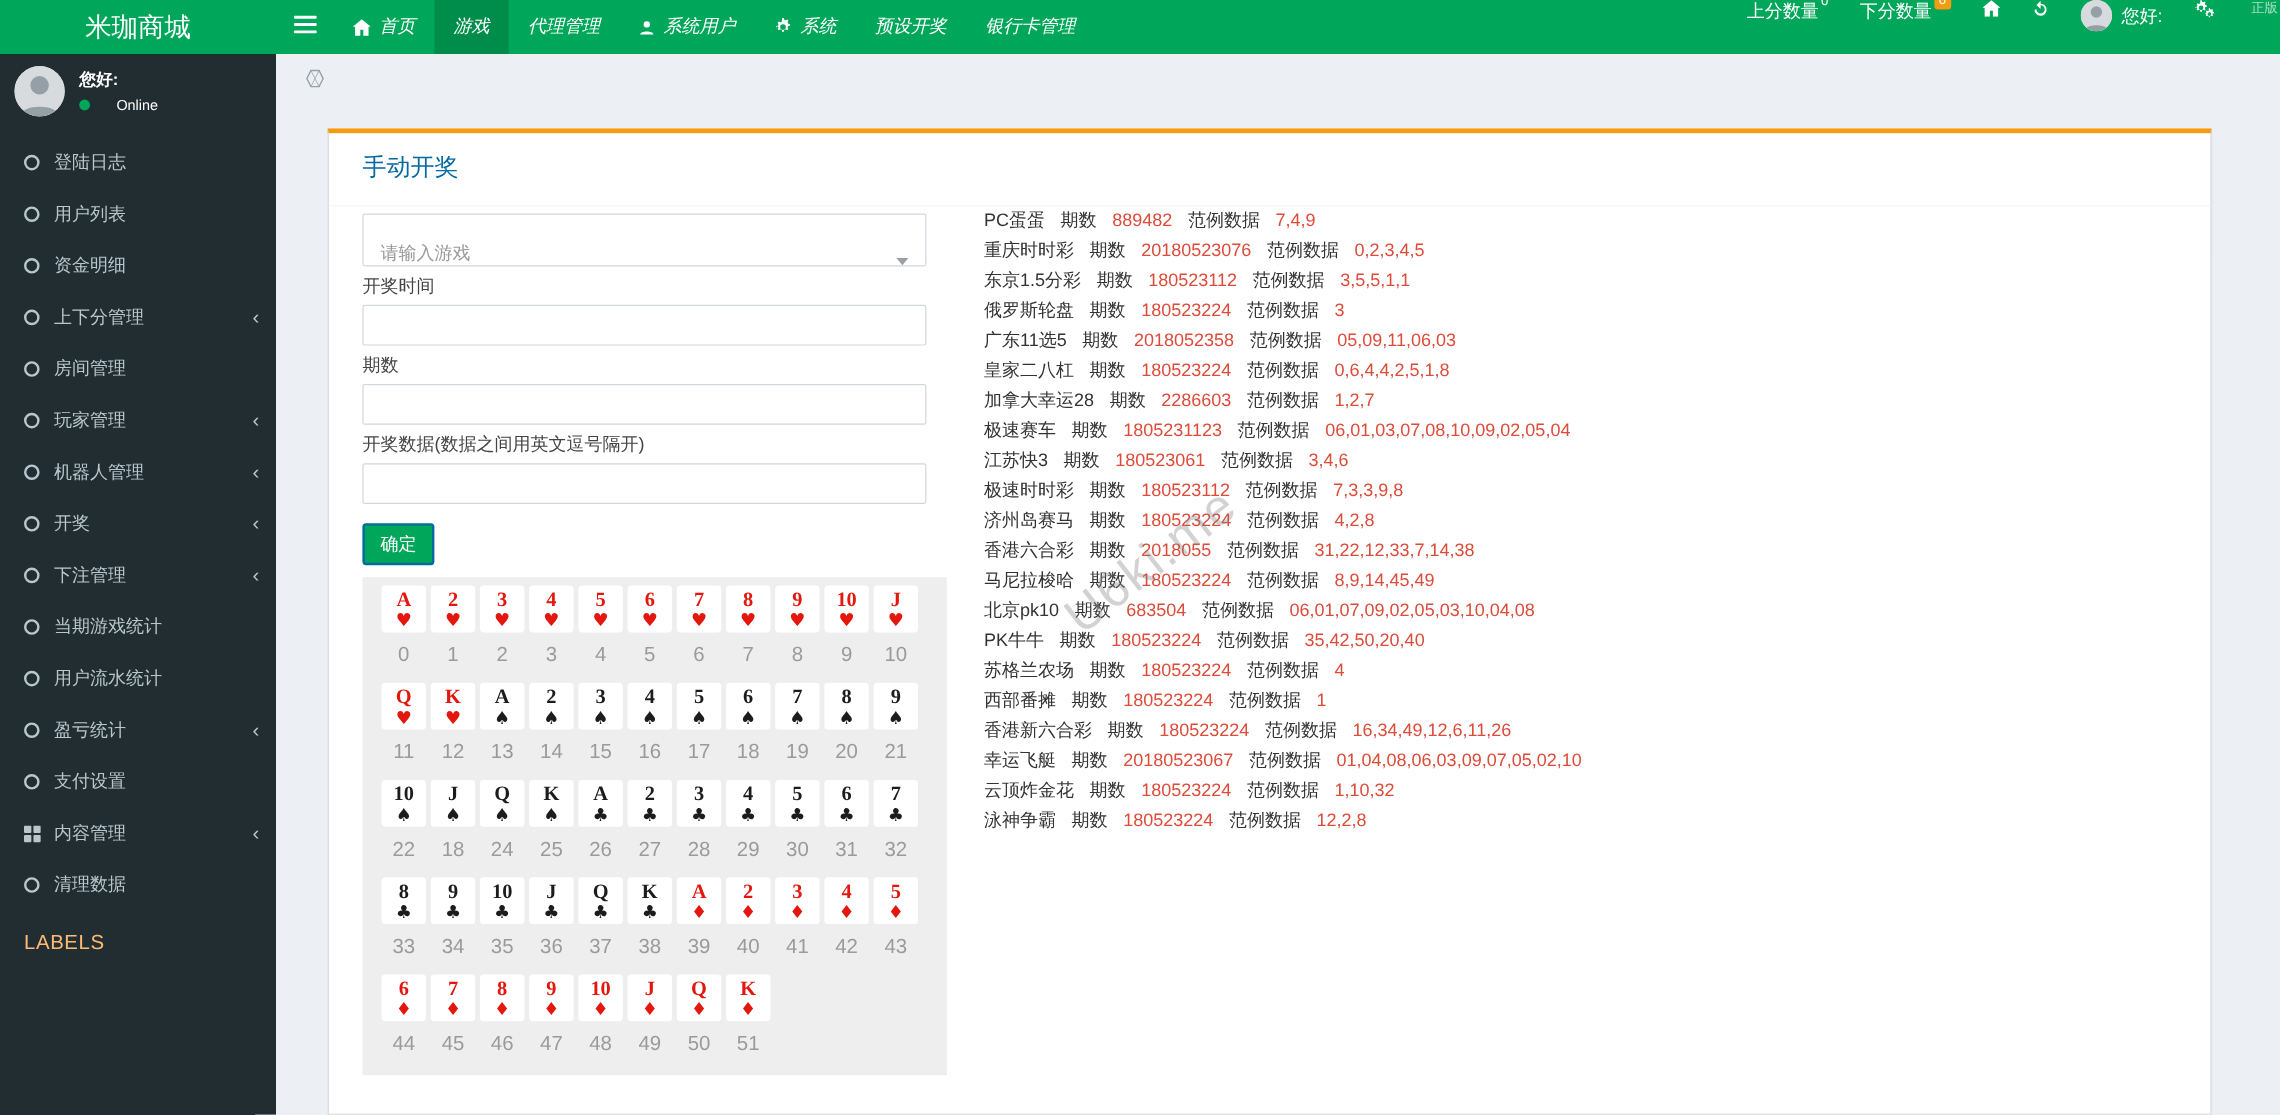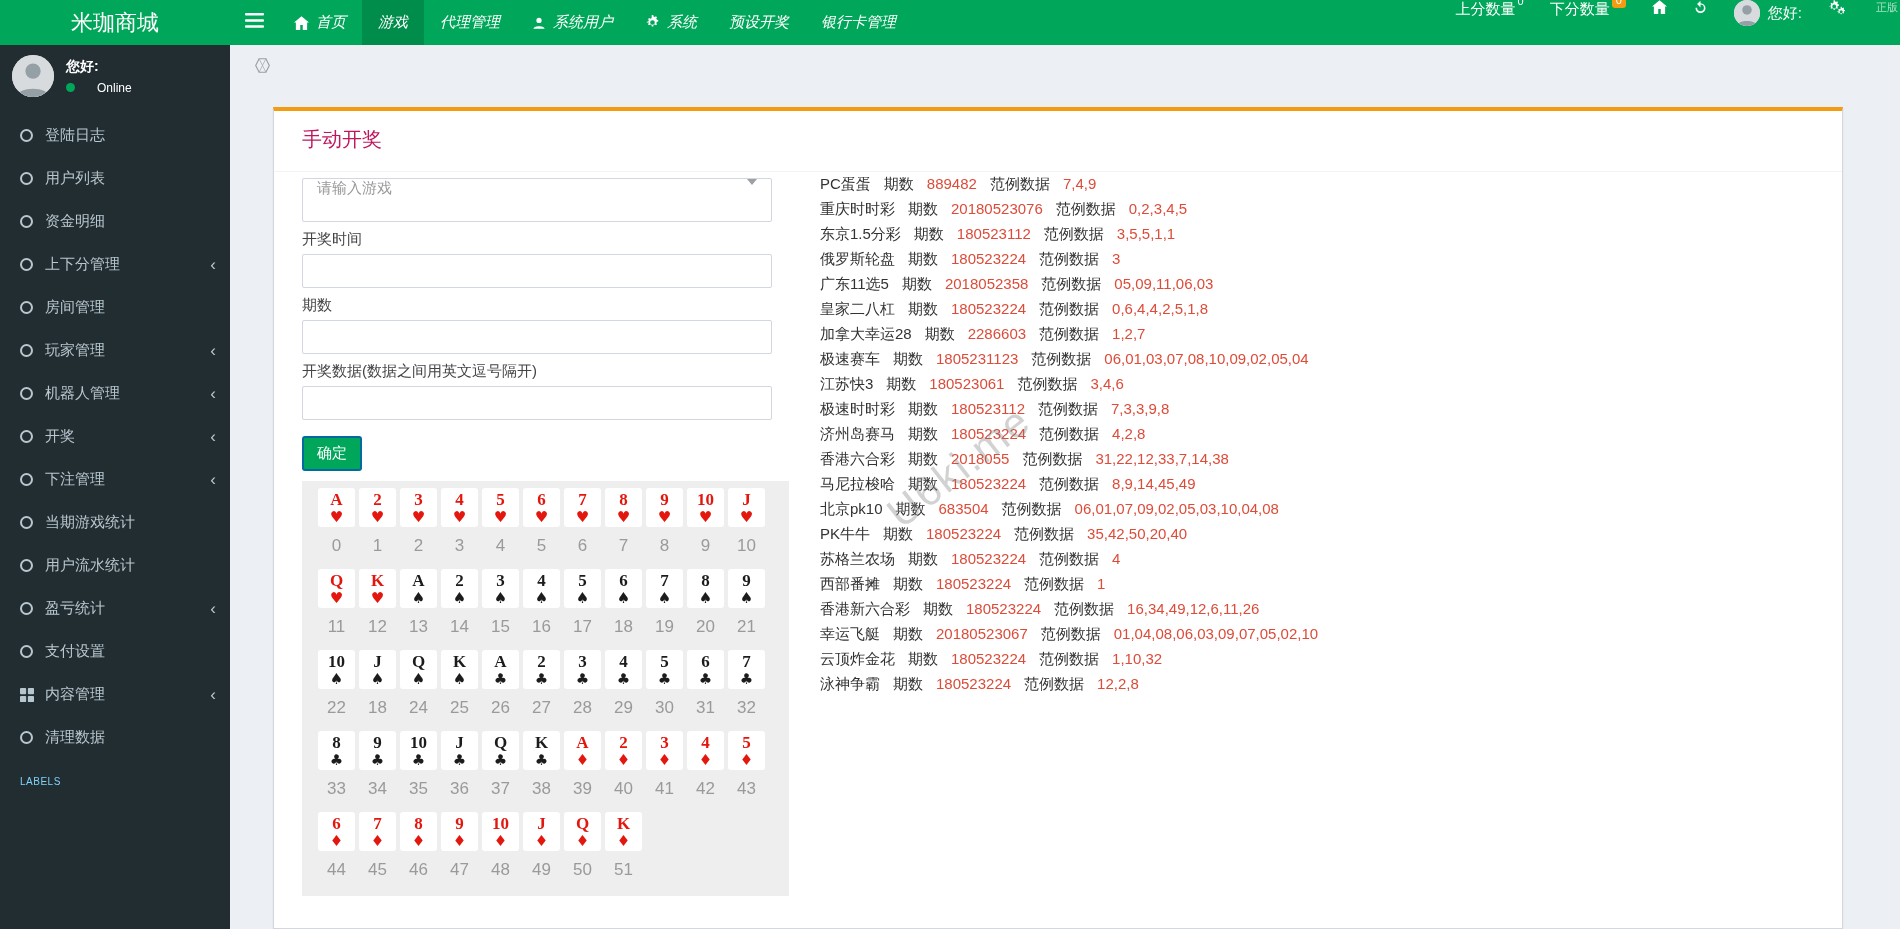"手动开奖" .box-title { color: #be185d -> #0369a1 }
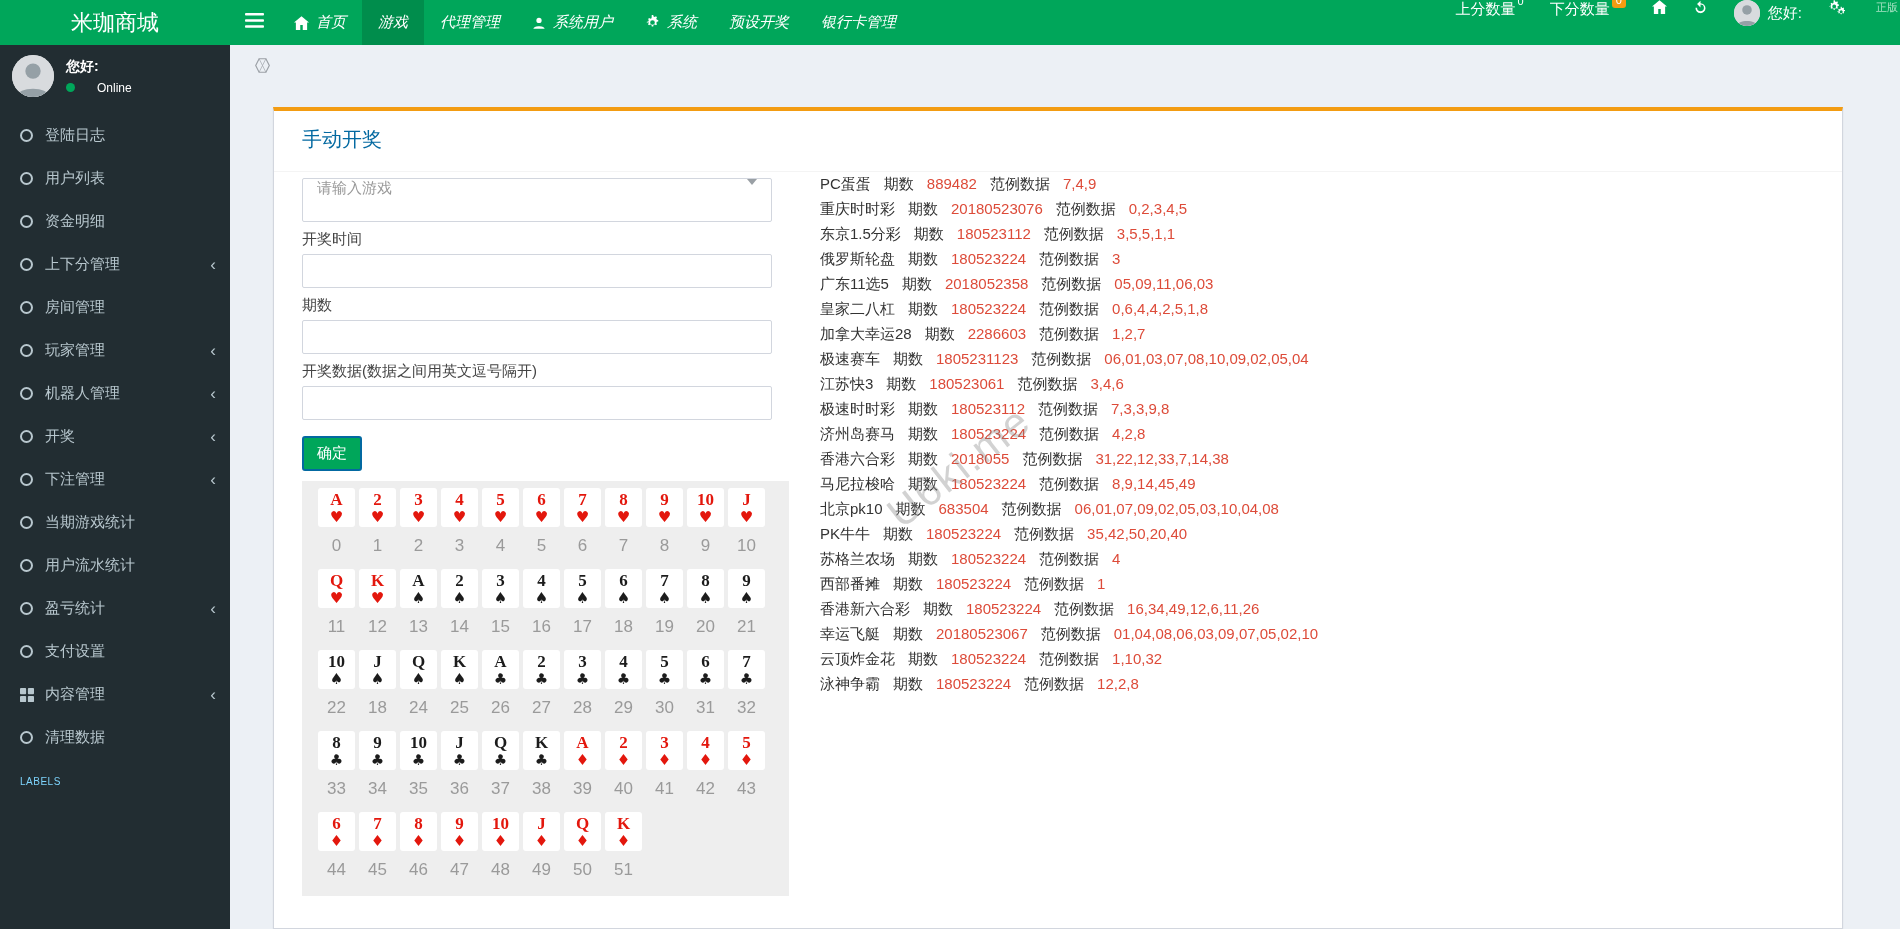"请输入游戏" .select-box { align-items: flex-start -> flex-end }
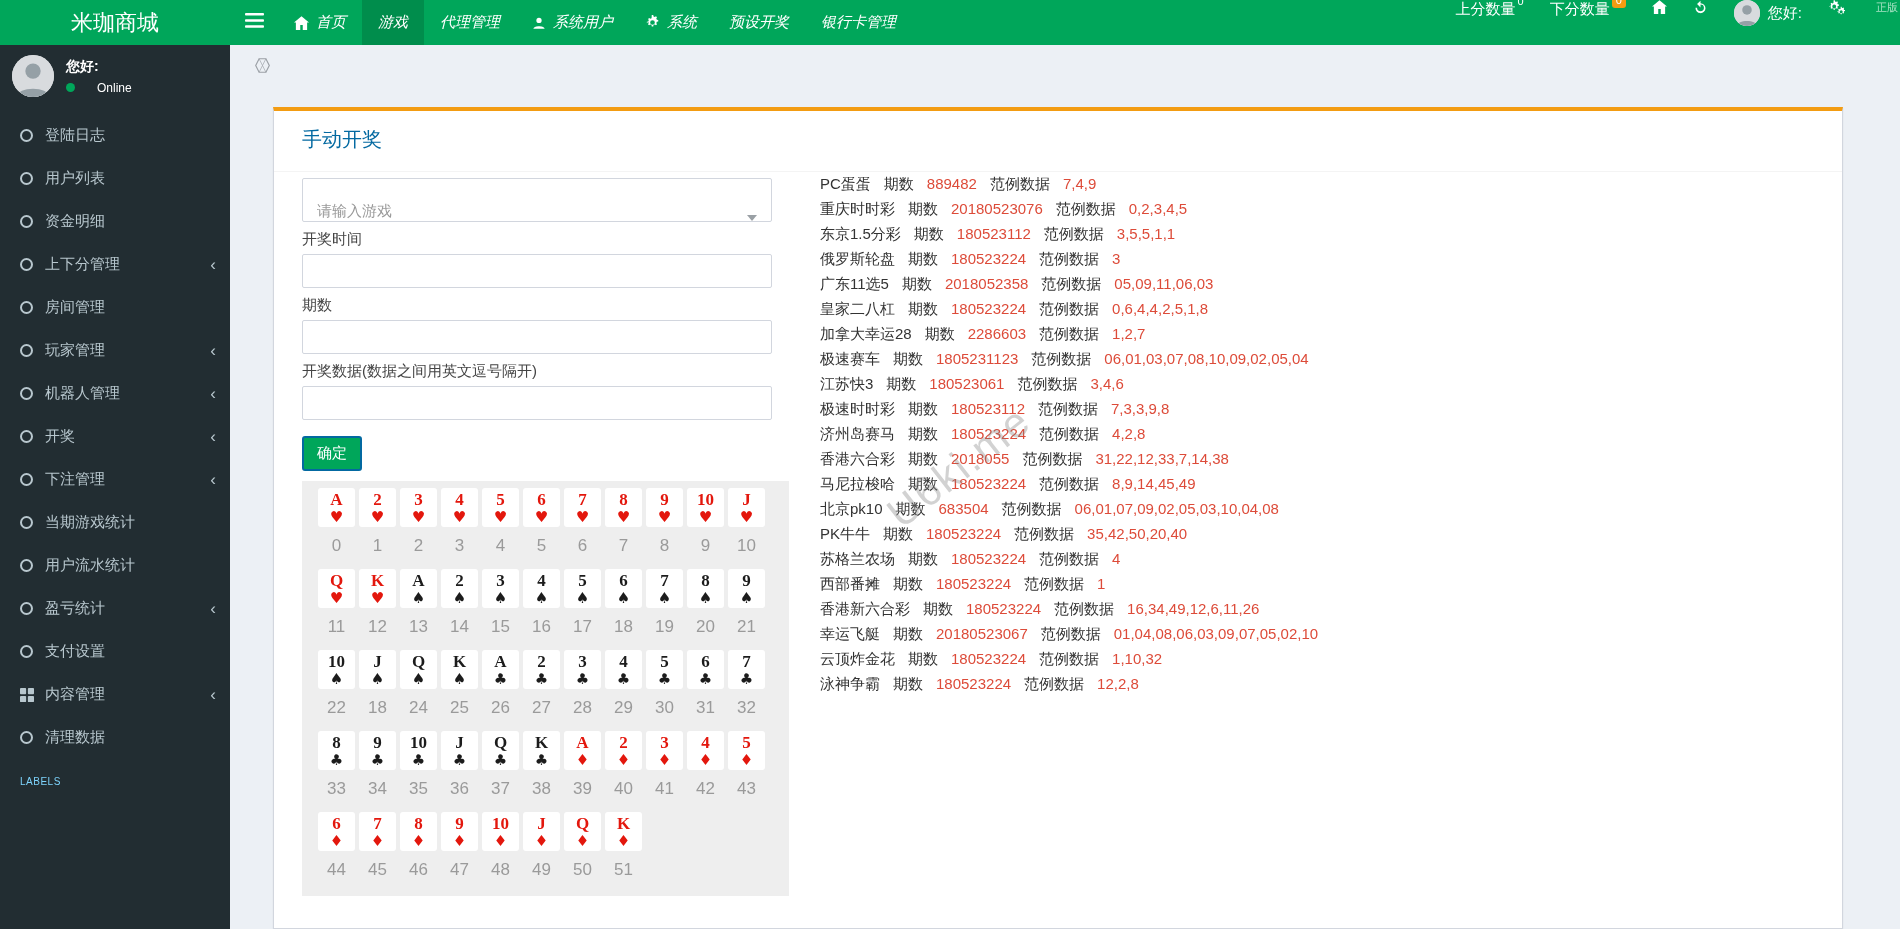"LABELS" .labels-header { color: #7dd3fc -> #fdba74; font-size: 10px -> 17px }
